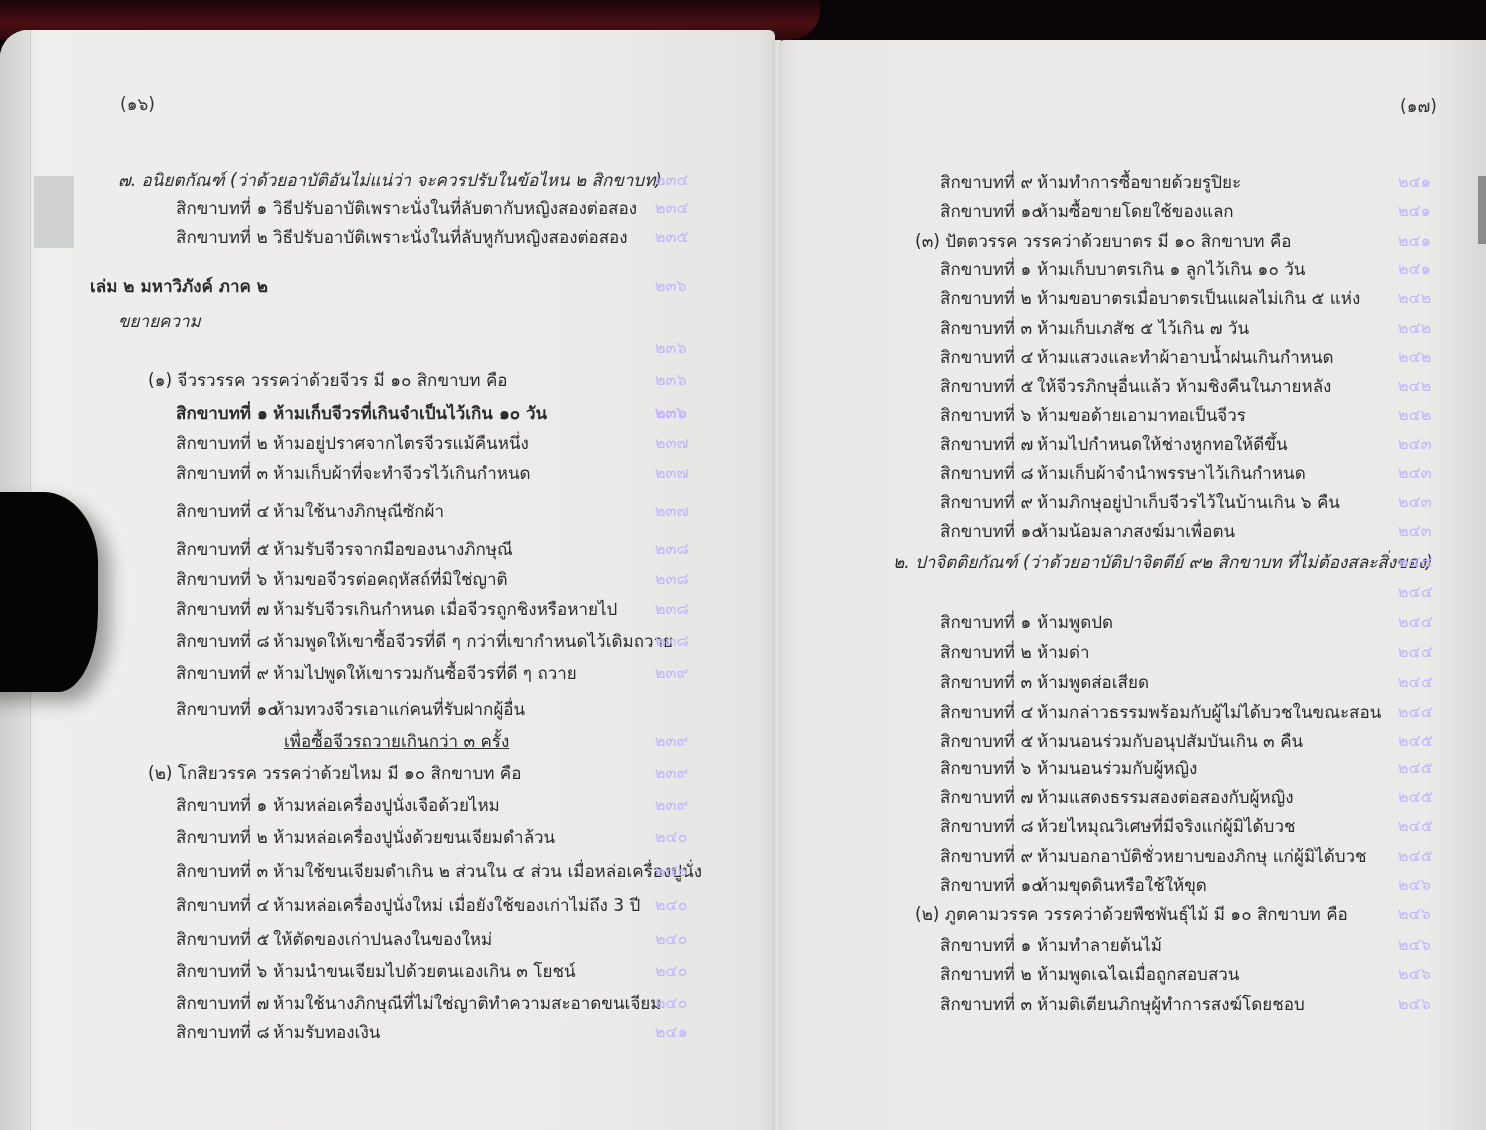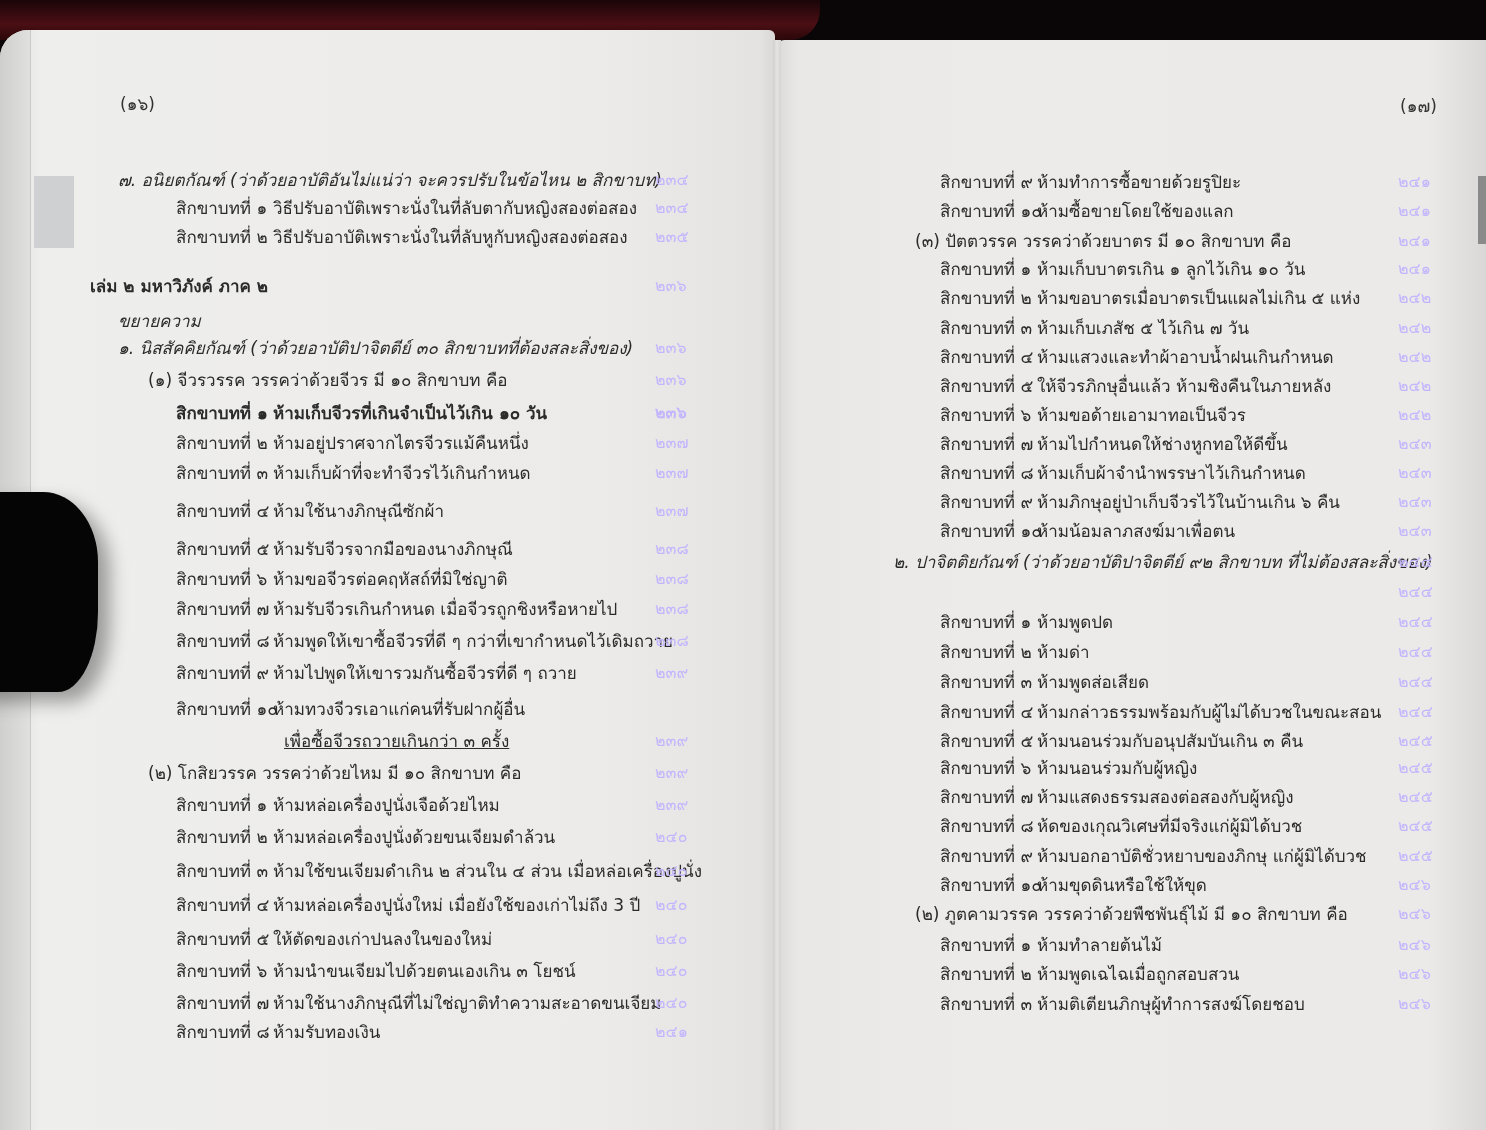"๑. นิสสัคคิยกัณฑ์" span.italic { html: <span>๑. นิสสัคคิยกัณฑ์ (ว่าด้วยอาบัติปาจิตตีย์ ๓๐ สิกขาบทที่ต้องสละสิ่งของ)</span> -> none }
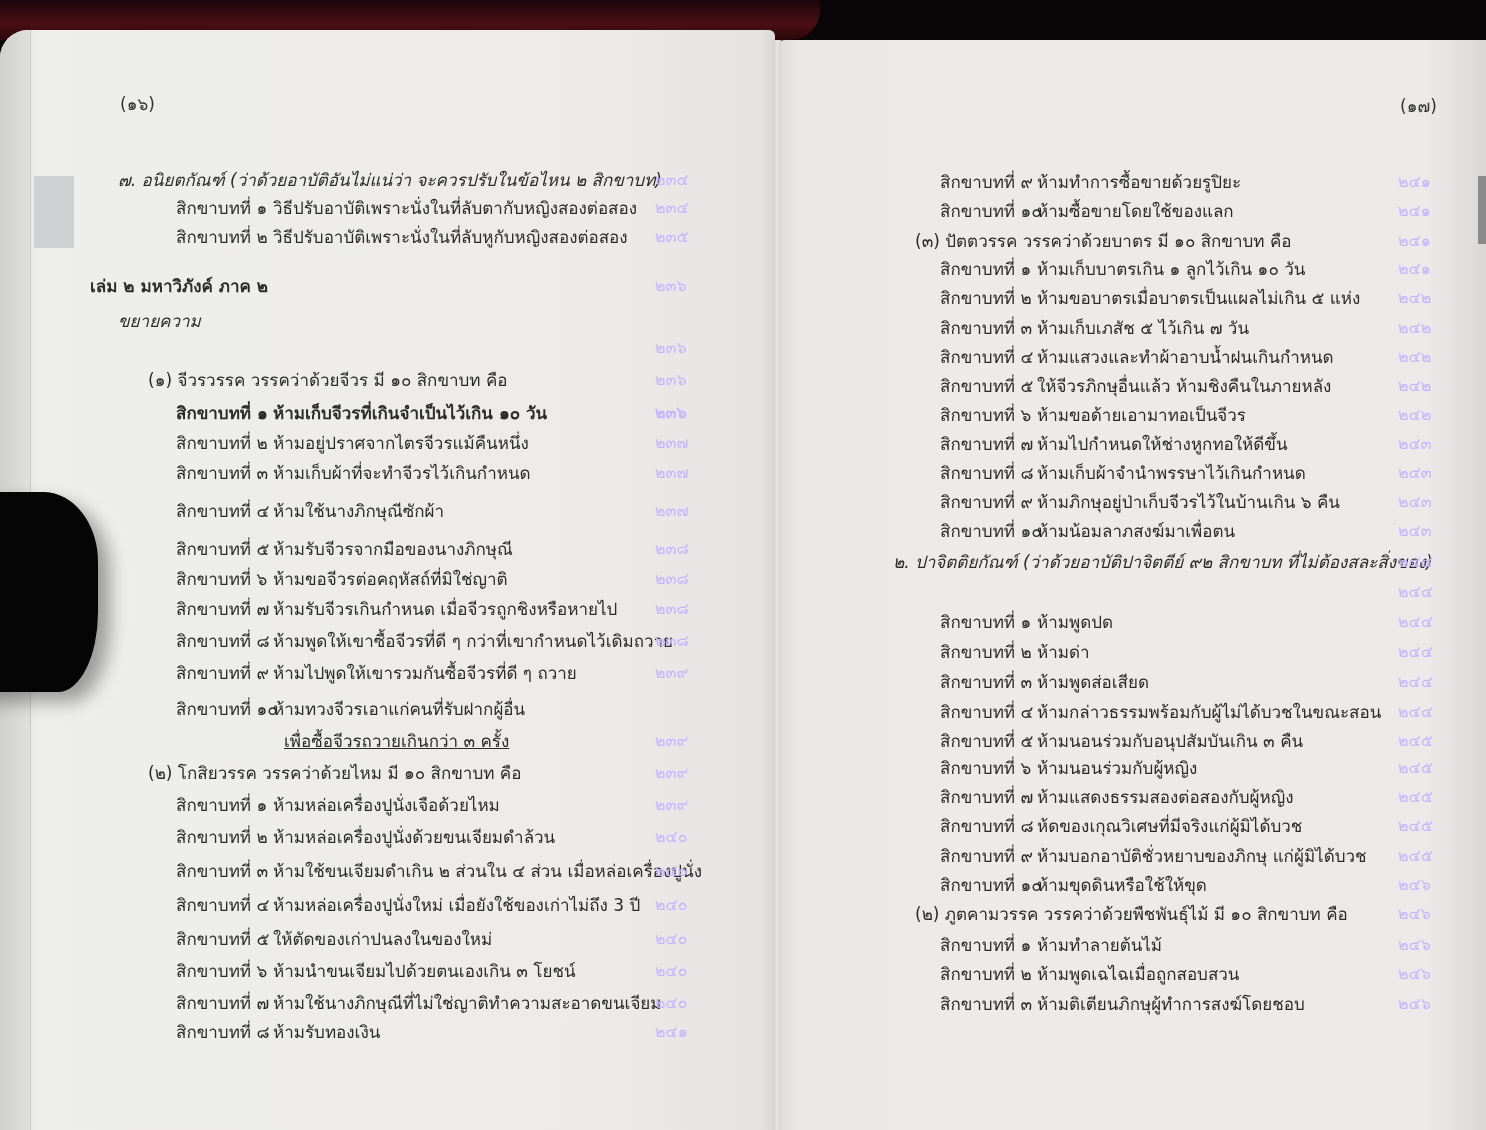"ห้ดของเกุณวิเศษที่มีจริงแก่ผู้มิได้บวช" span { text: ห้ดของเกุณวิเศษที่มีจริงแก่ผู้มิได้บวช -> ห้วยไหมุณวิเศษที่มีจริงแก่ผู้มิได้บวช }
